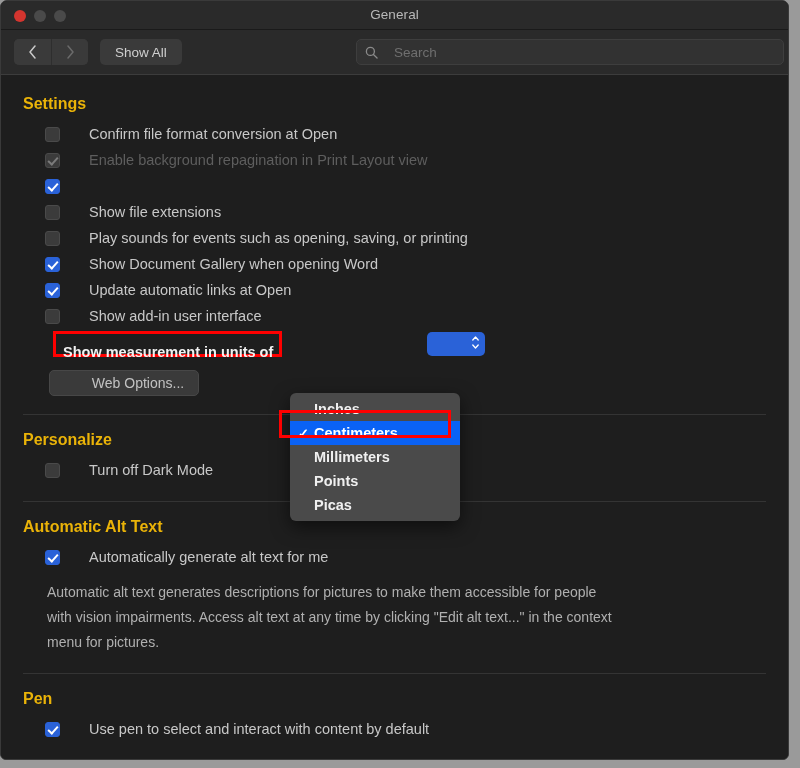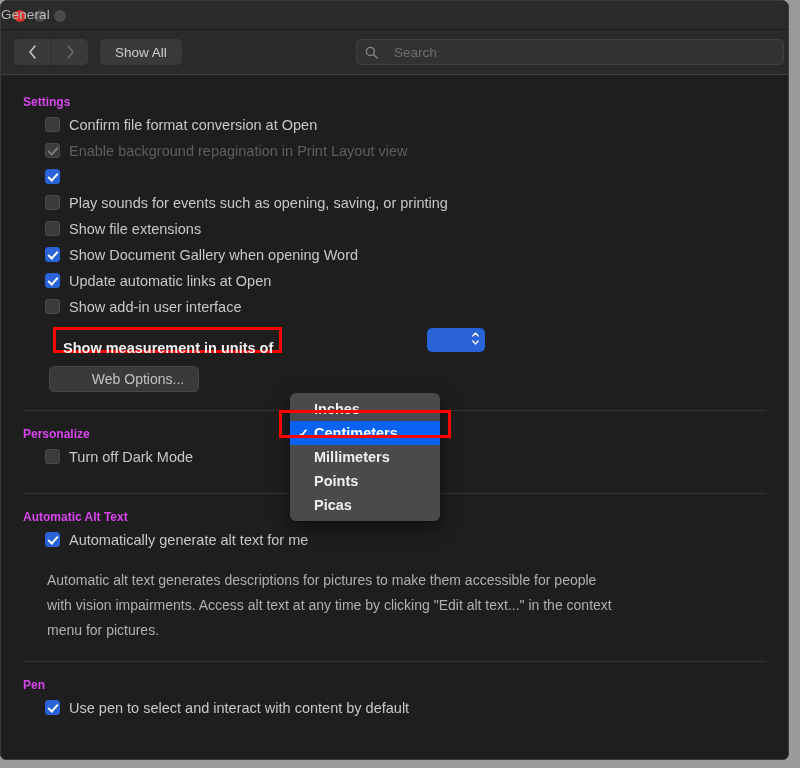"General" .win-title { text-align: left -> center }
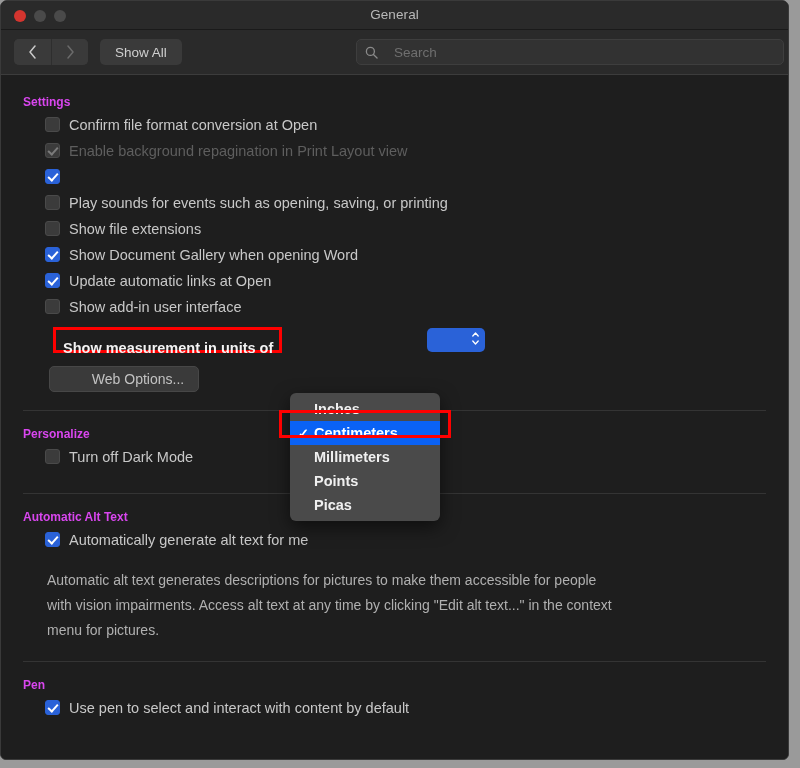"Settings" .section-title { color: #d946ef -> #eab308; font-size: 12px -> 16px }
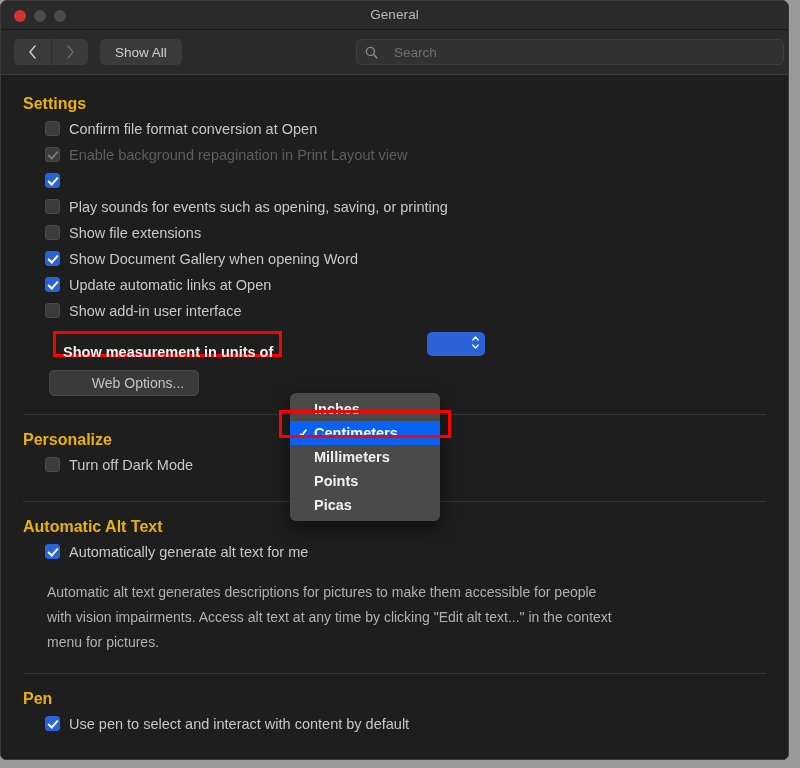"Confirm file format conversion at" .row { align-items: none -> center; gap: none -> 20px }
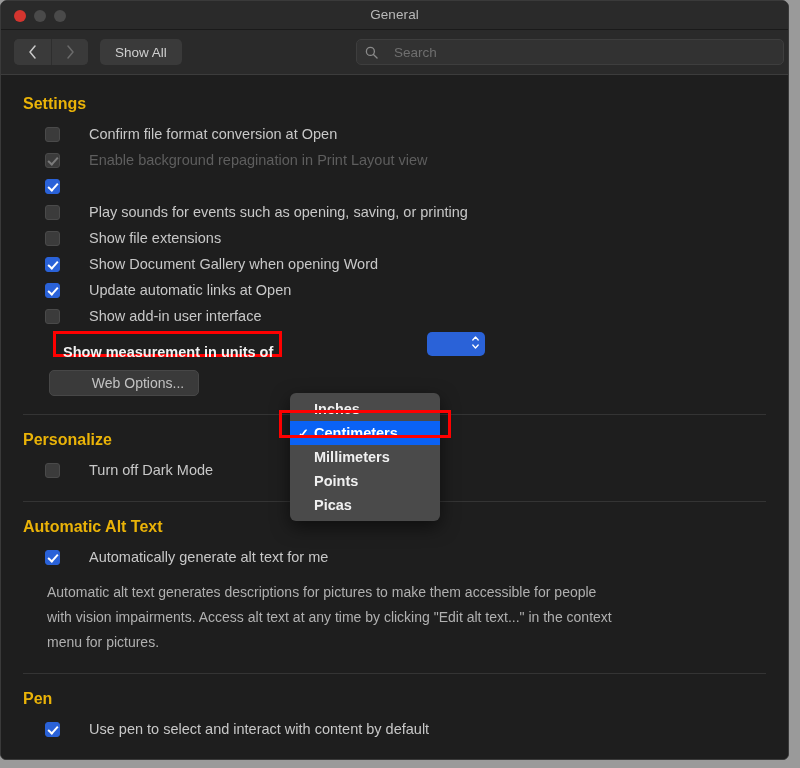"Play sounds for events such" div.row { order: before "Show file extensions" -> after "Show file extensions" }
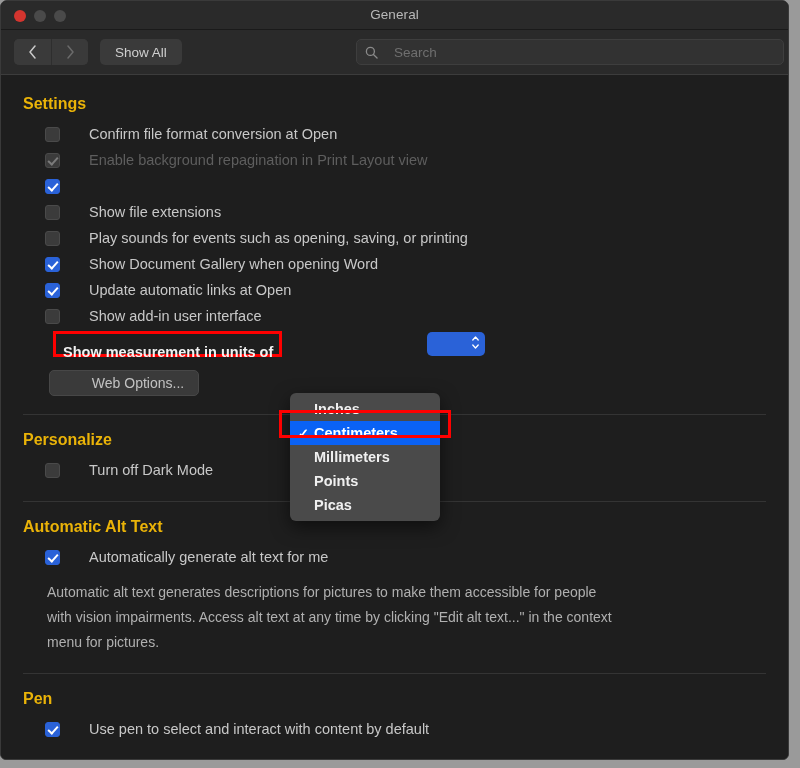"Inches" .menu { width: 150px -> 170px }
